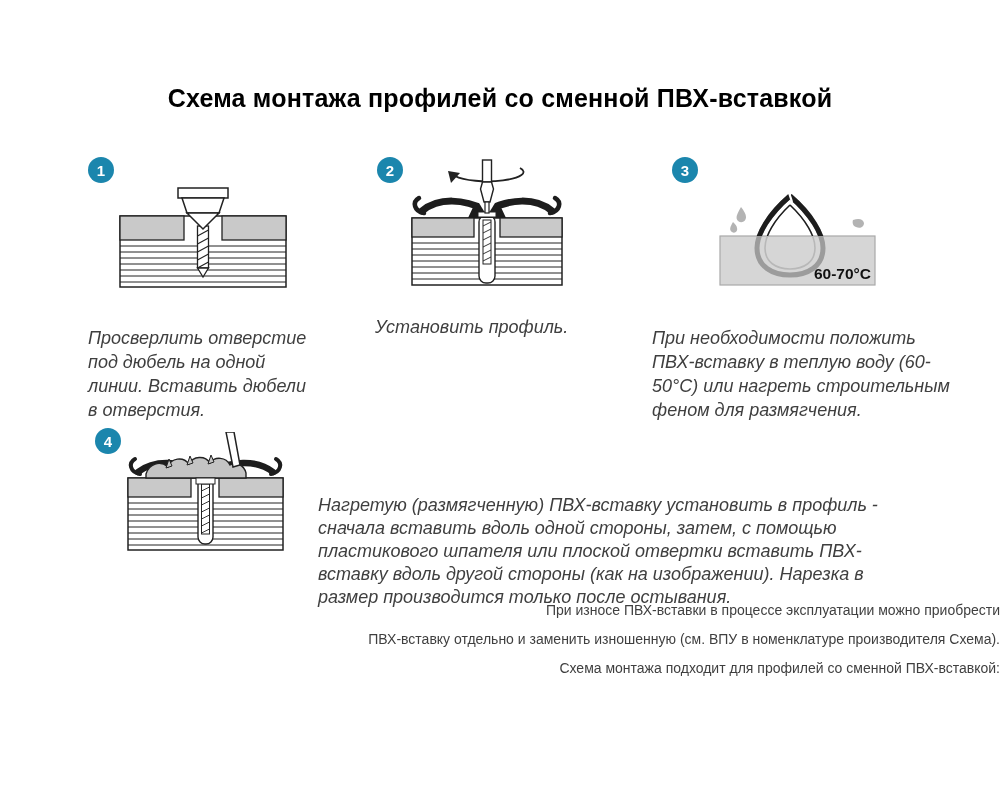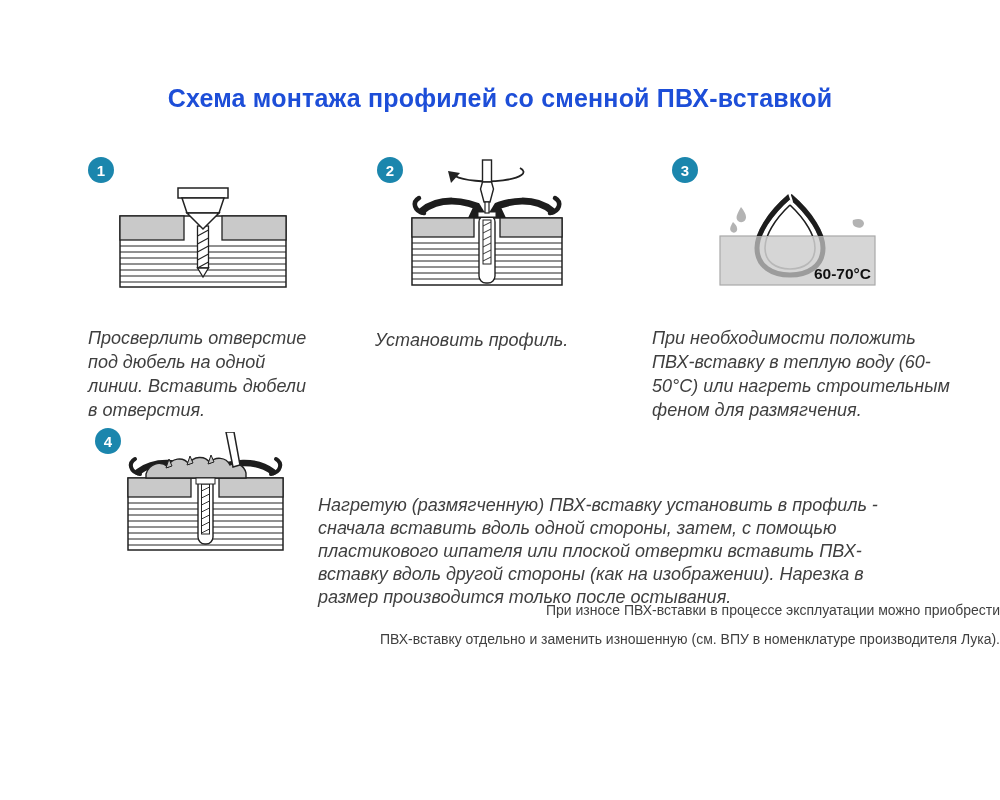"Схема монтажа профилей со сменной" .title { color: #1d4ed8 -> #000000 }
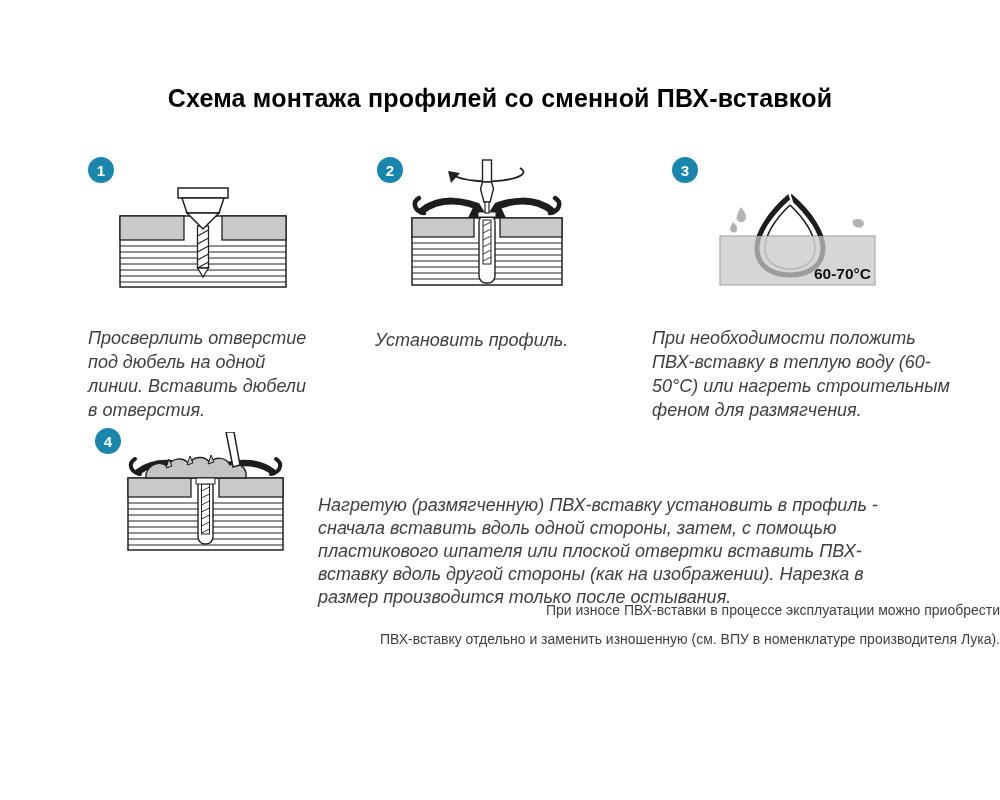"Установить профиль." #cap2 { top: 328px -> 315px }
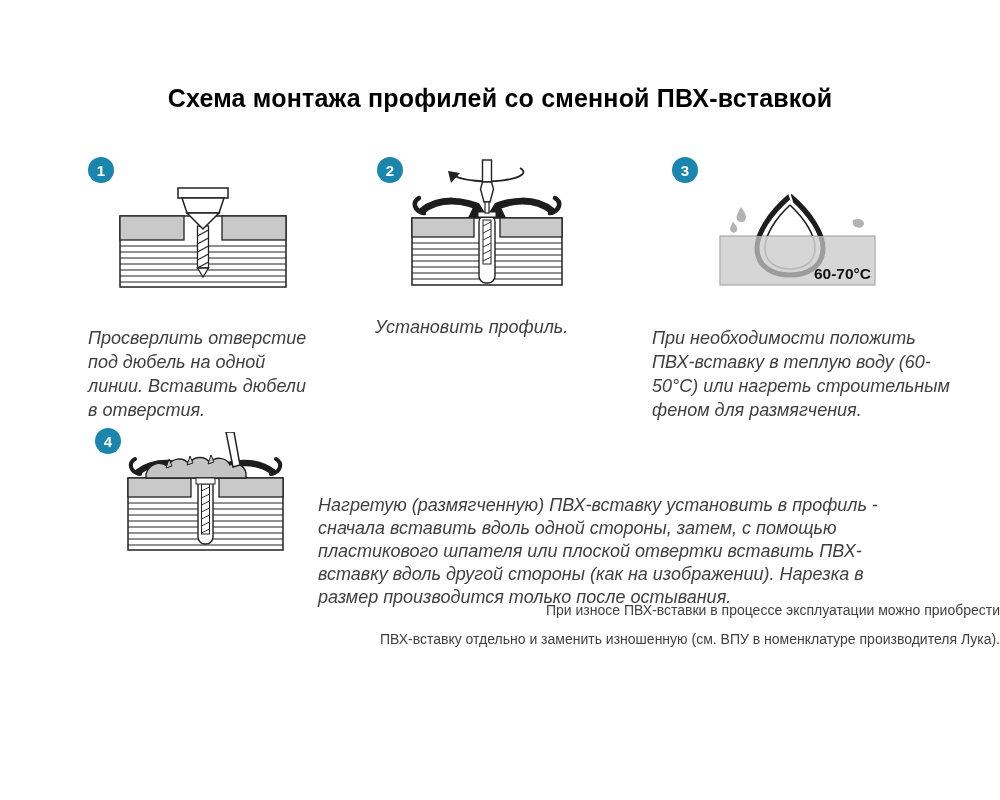"ПВХ-вставку отдельно и заменить" div { text: Лука -> Схема }
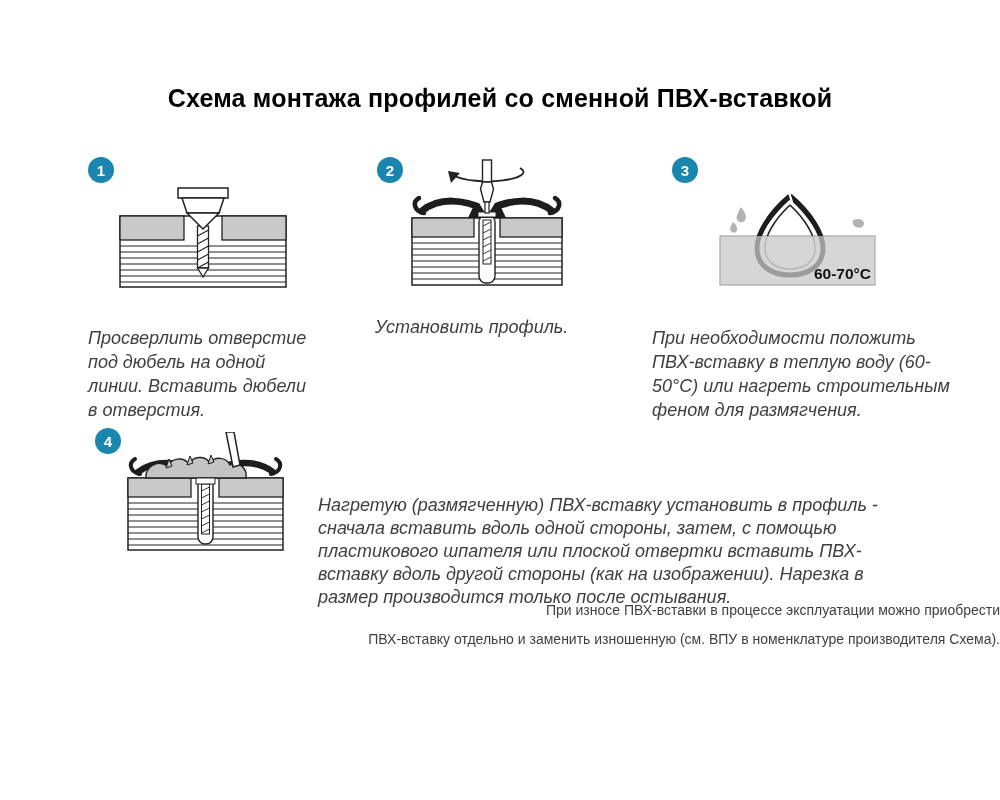"Схема монтажа подходит для профилей" div { html: none -> <div>Схема монтажа подходит для профилей со сменной ПВХ-вставкой:</div> }
